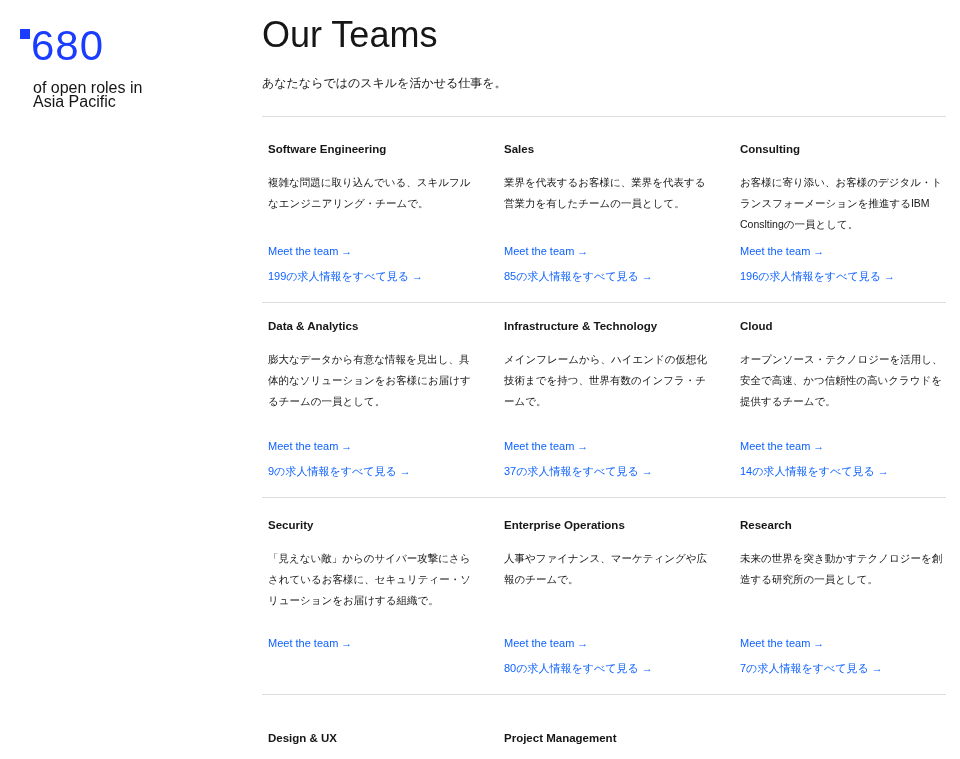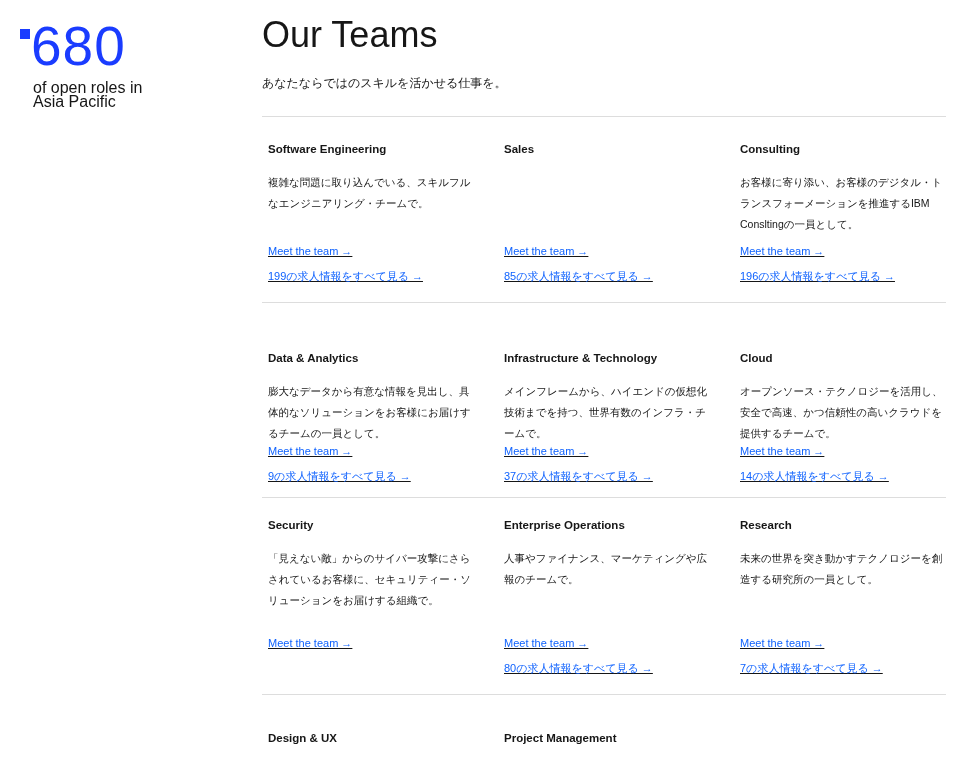"680" .stat-number { font-size: 55px -> 42px }
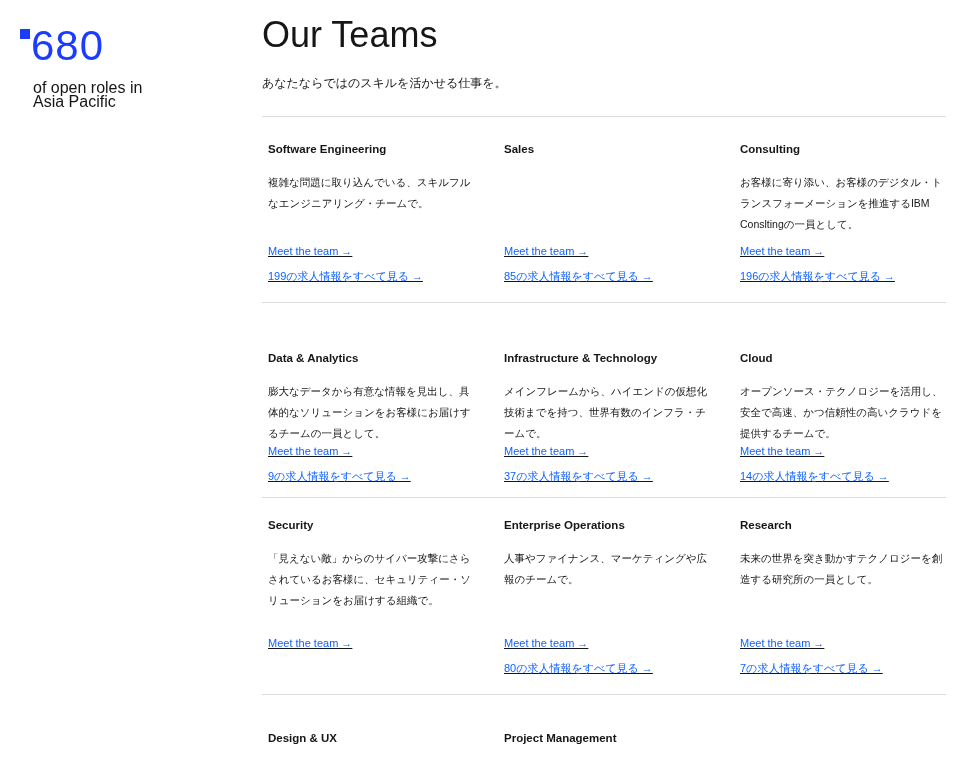"業界を代表するお客様に、業界を代表する営業力を有したチームの一員として。" p.team-desc { html: none -> <p>業界を代表するお客様に、業界を代表する営業力を有したチームの一員として。</p> }
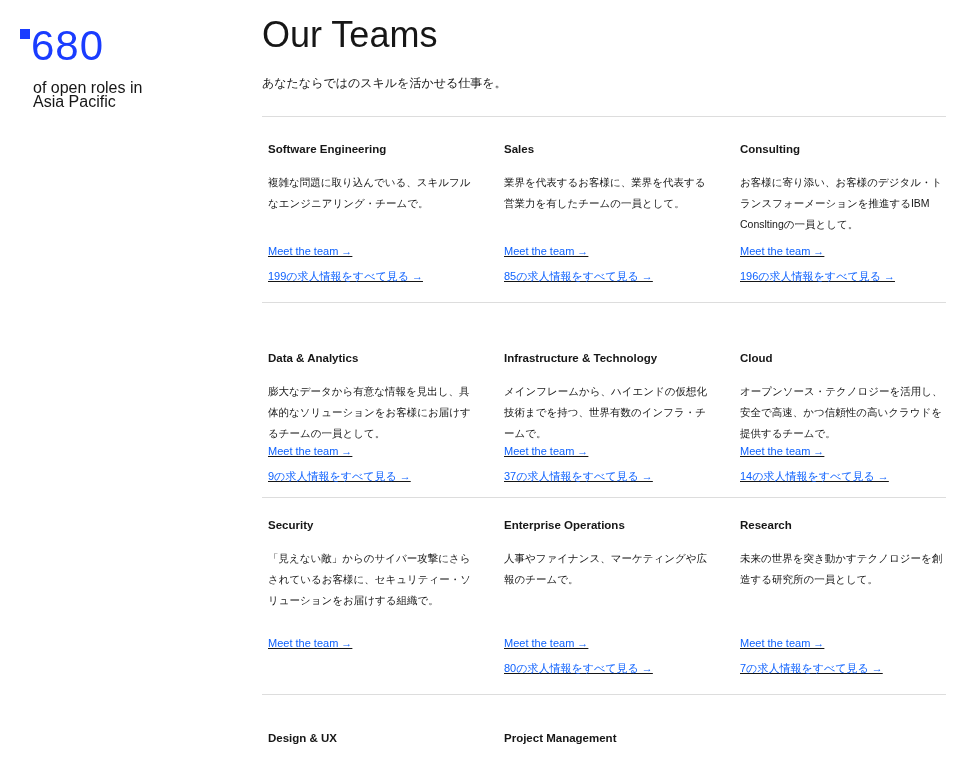"Meet the team →" .links { text-decoration: underline -> none }
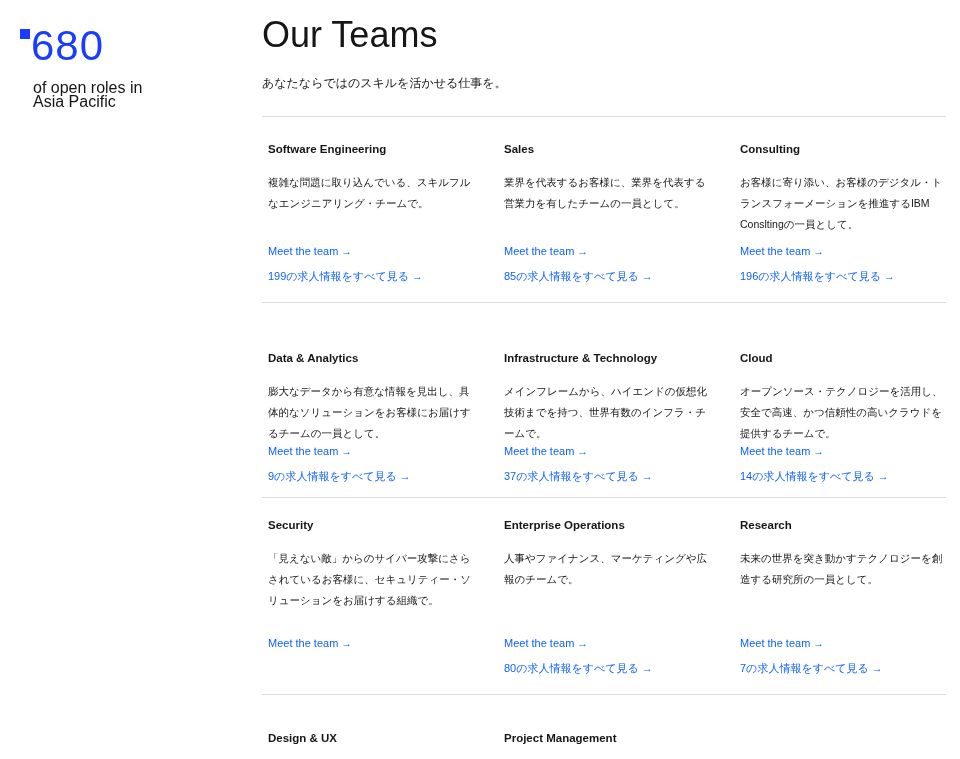"Data & Analytics" .row2 { padding-top: 48px -> 16px }
